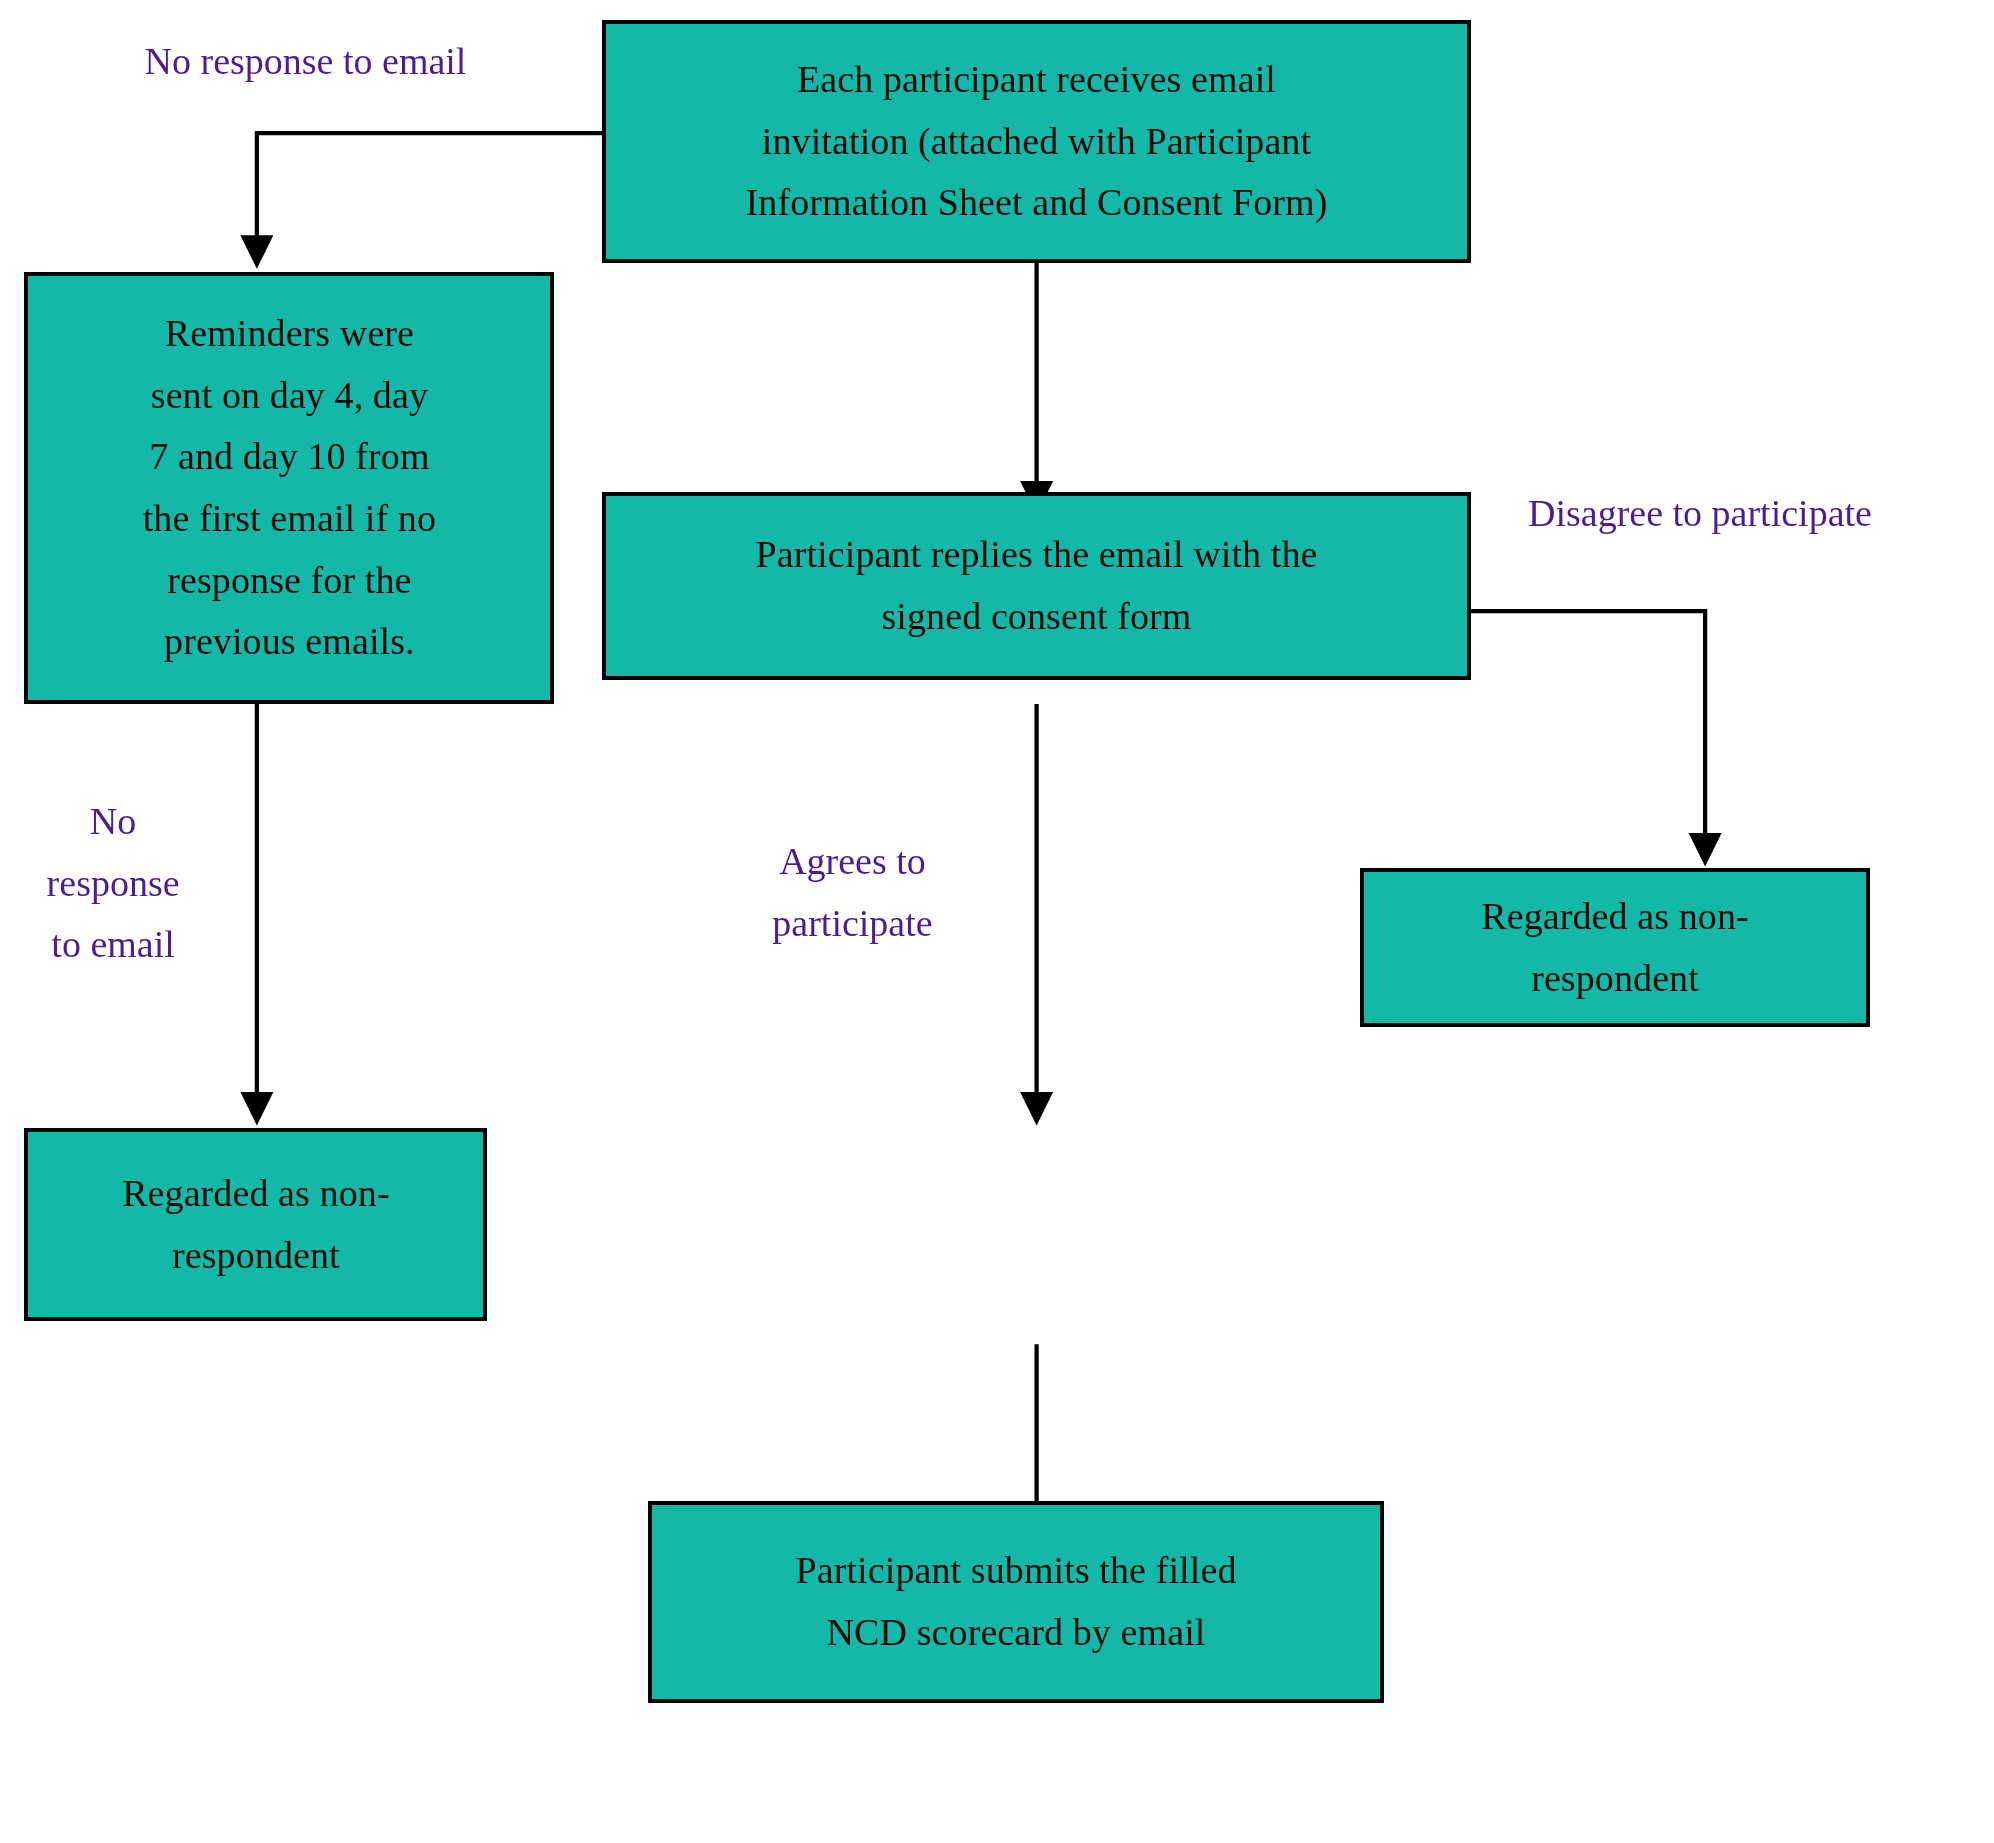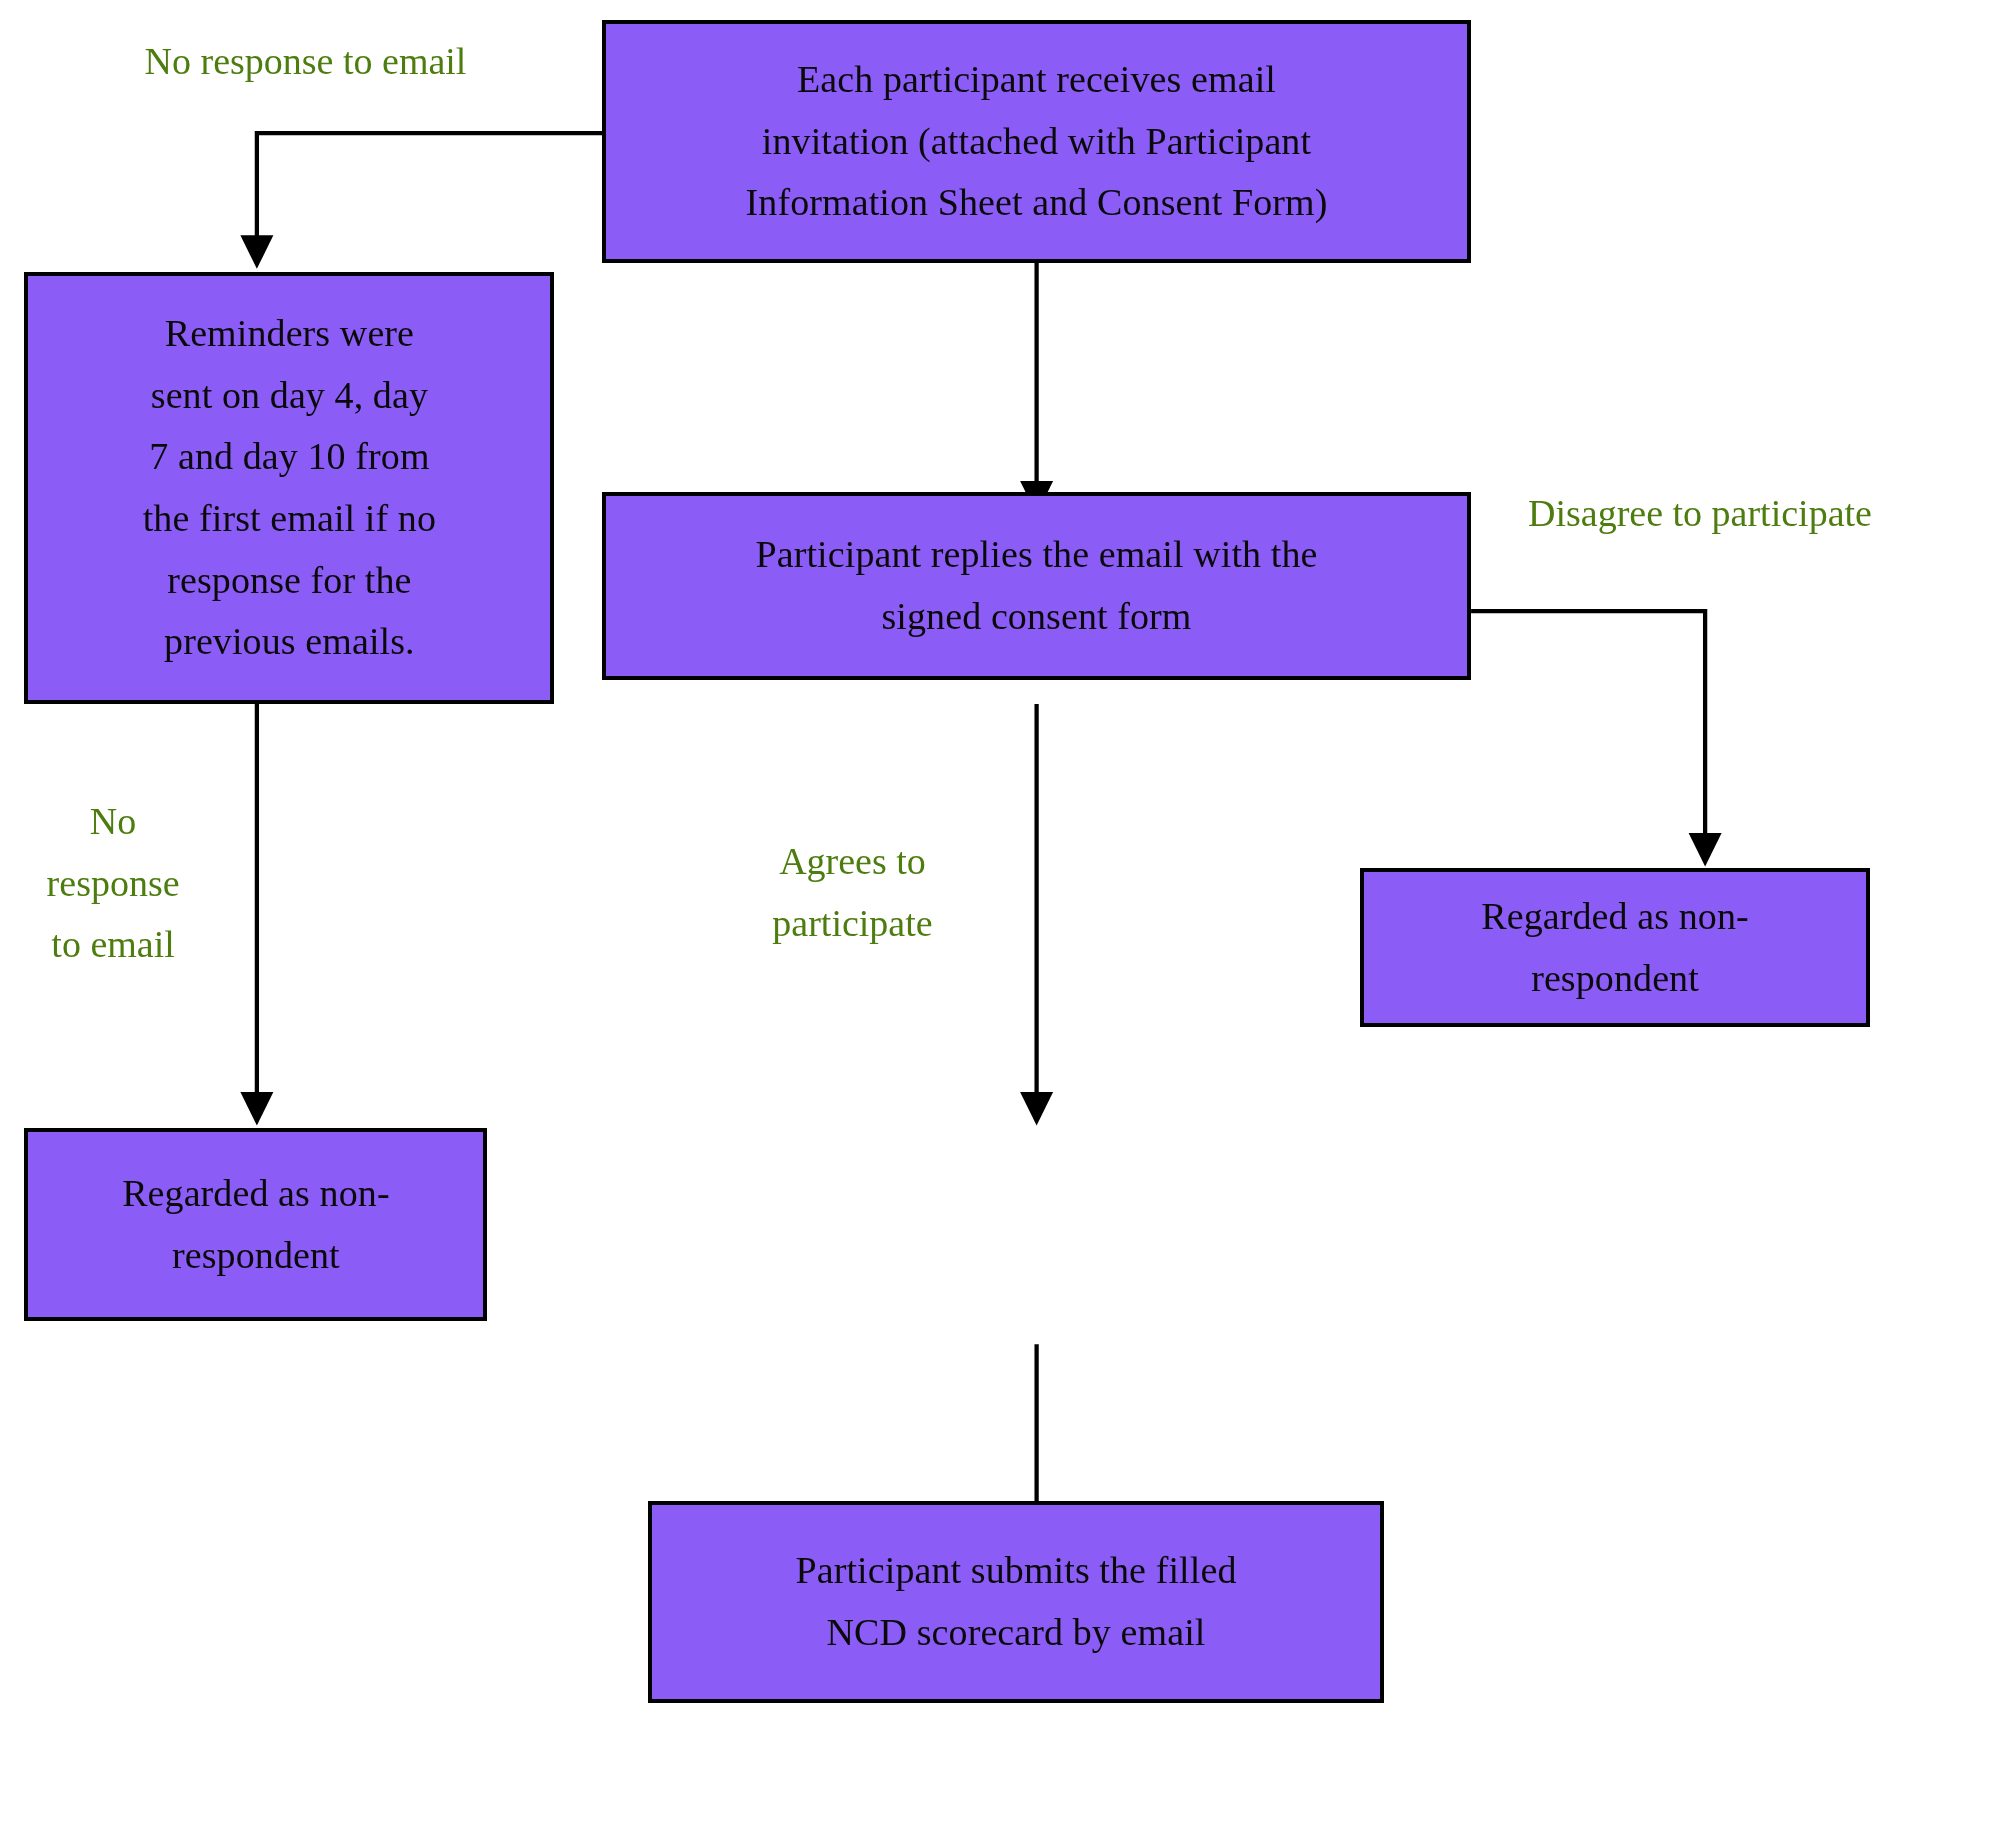"No response to email" .edge-label { color: #4d7c0f -> #4c1d95 }
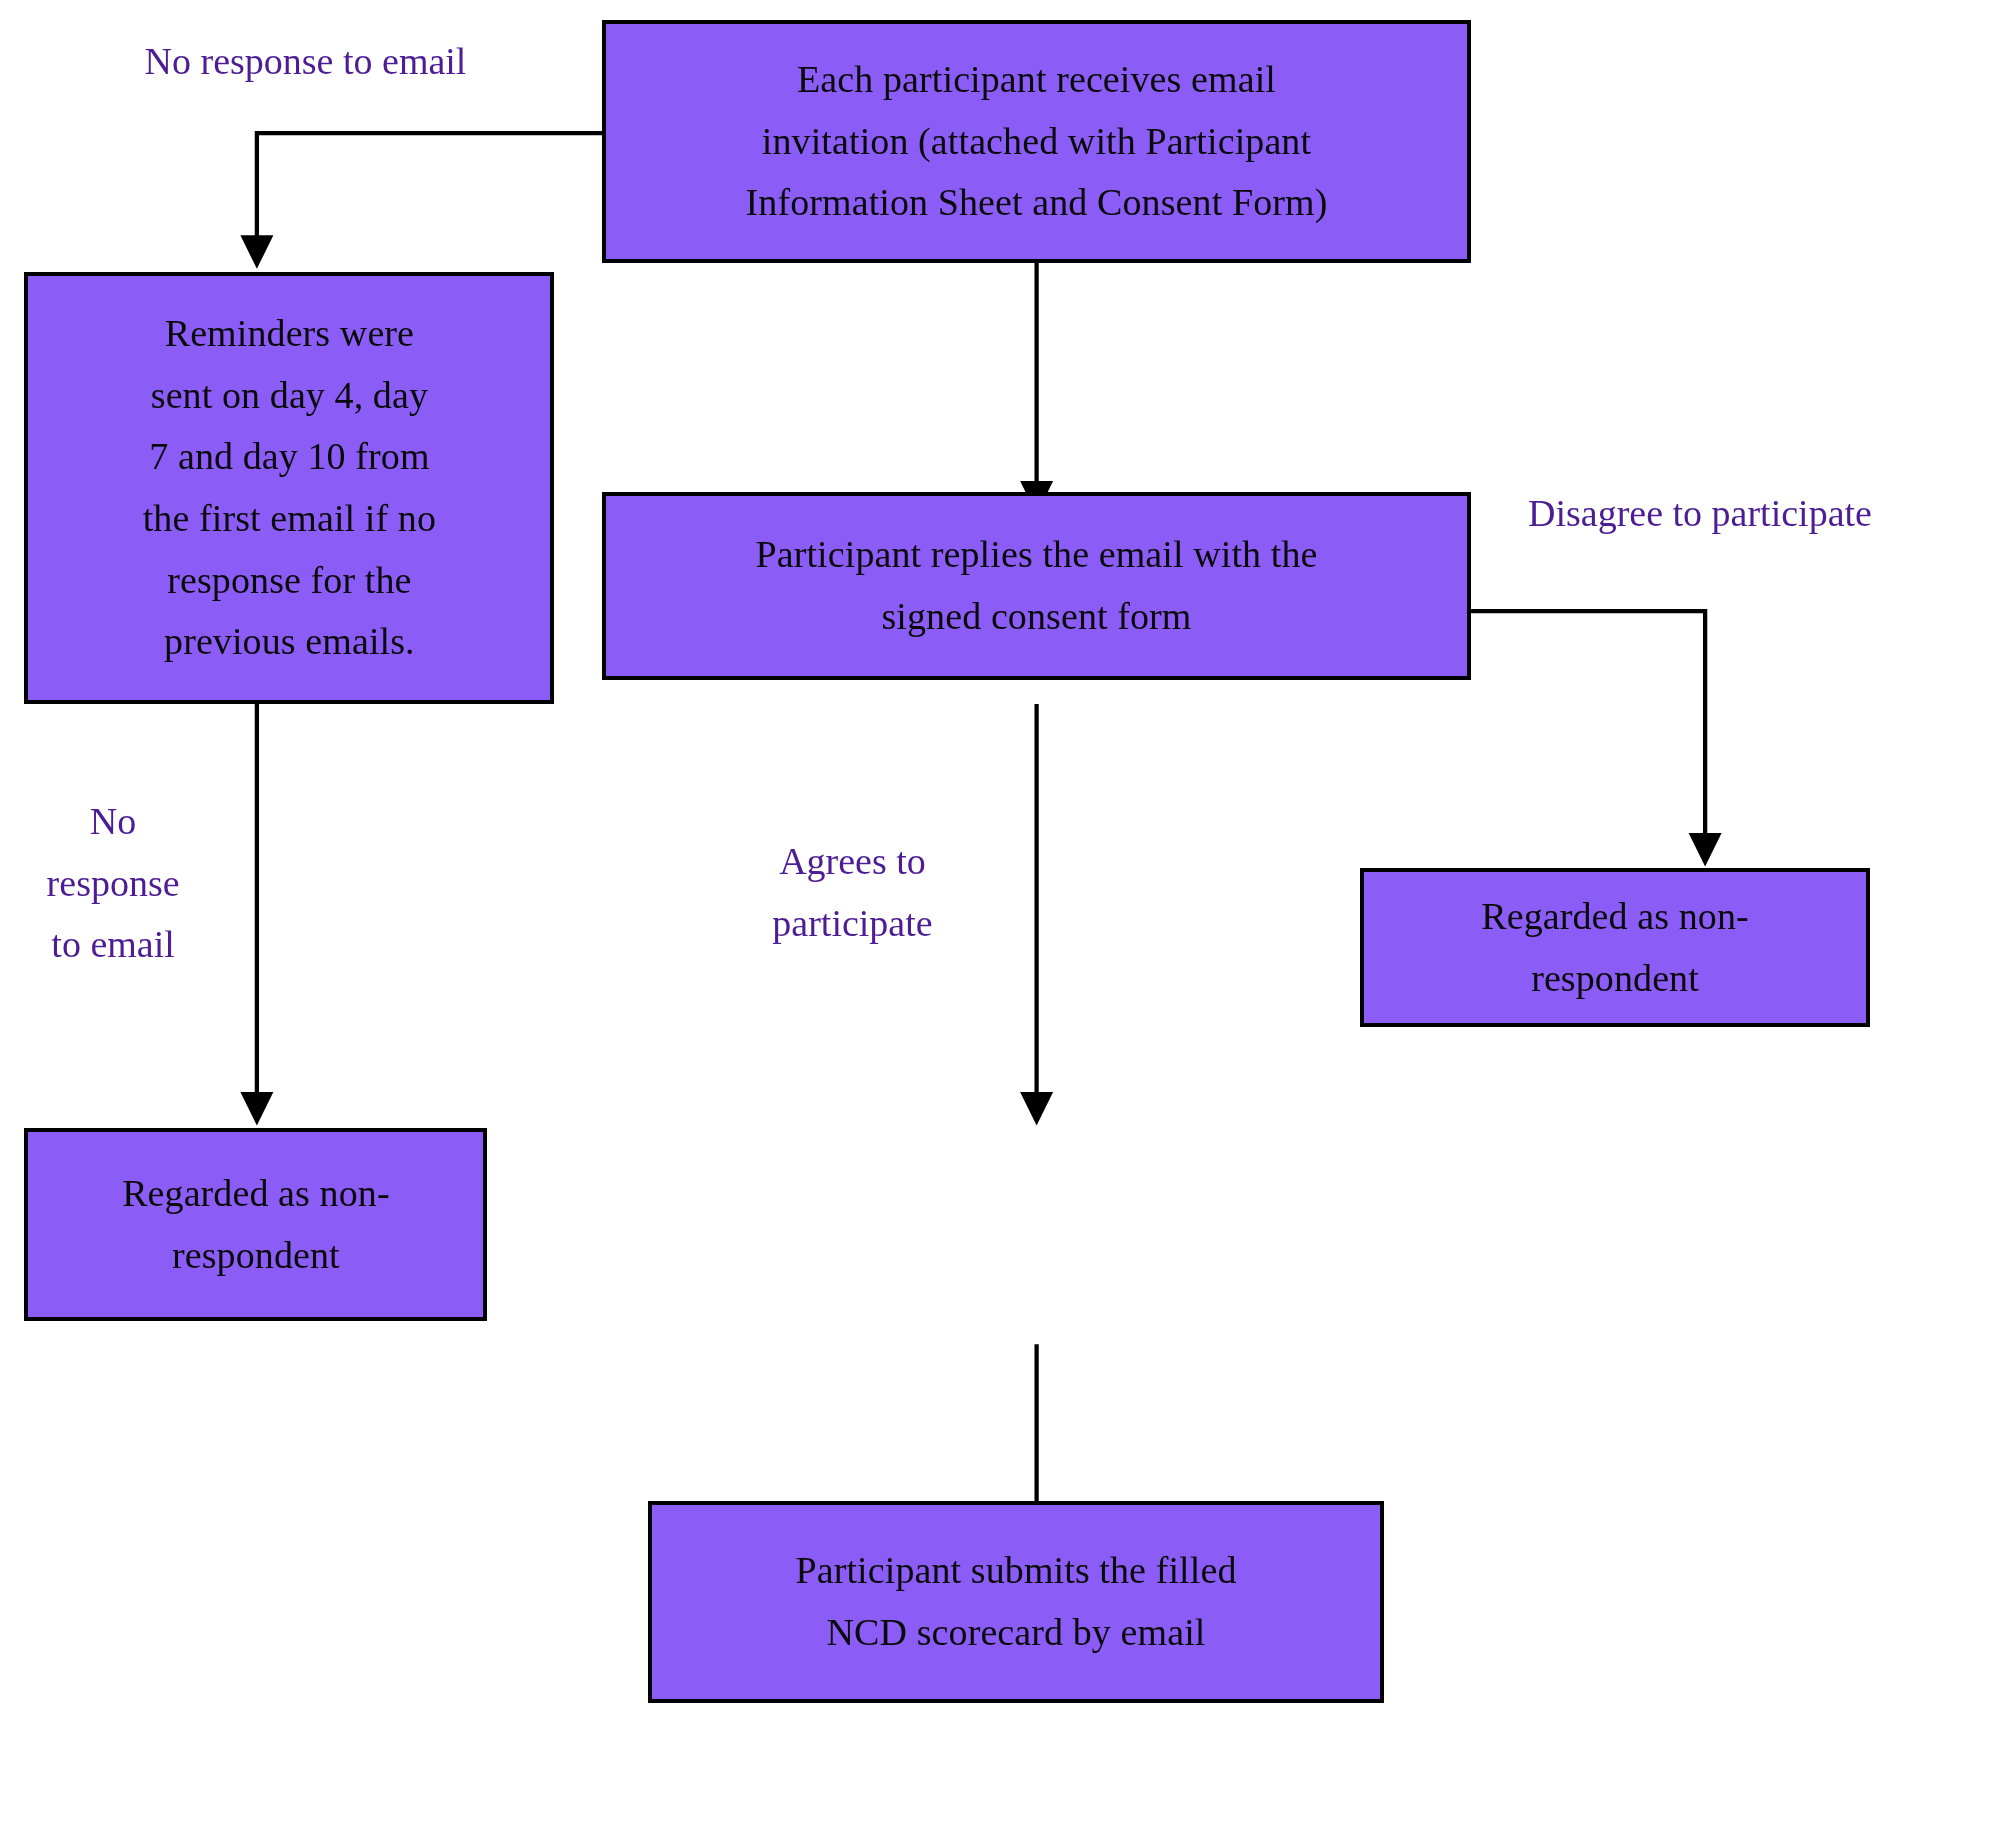"Each participant receives email" .node { background: #8b5cf6 -> #14b8a6 }
